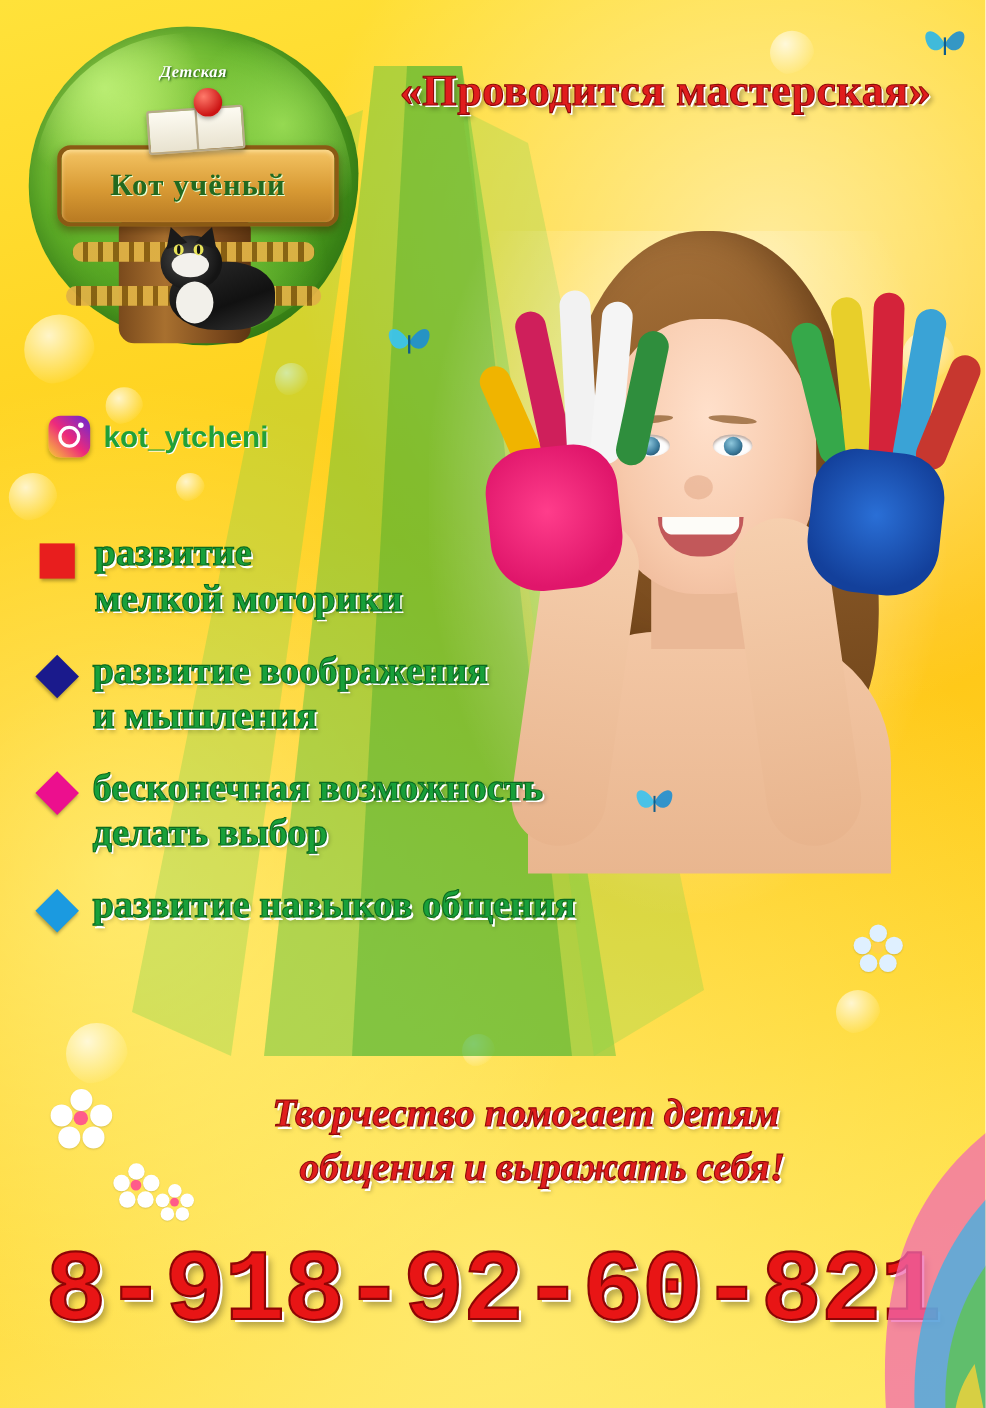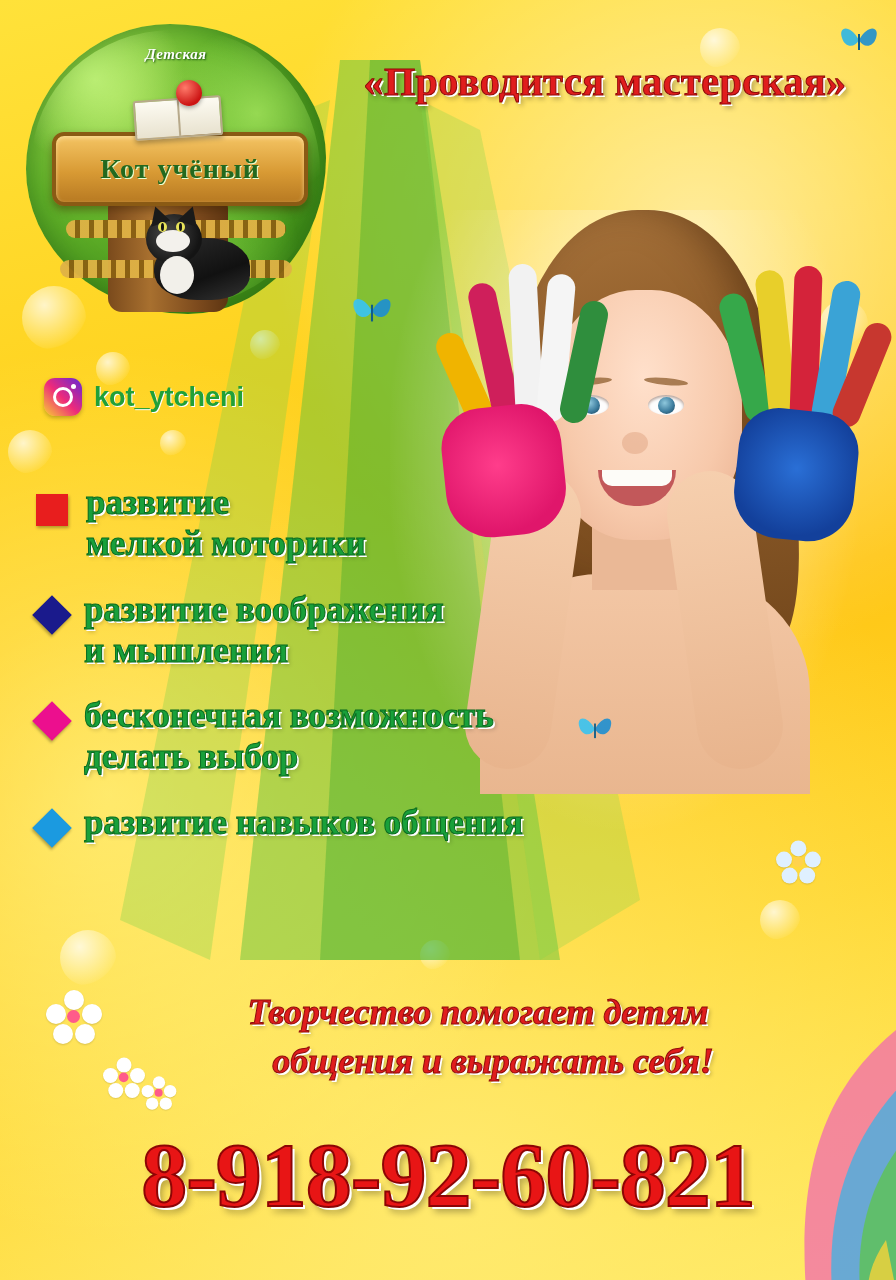"Детская" .logo-top-text { top: 20px -> 32px }
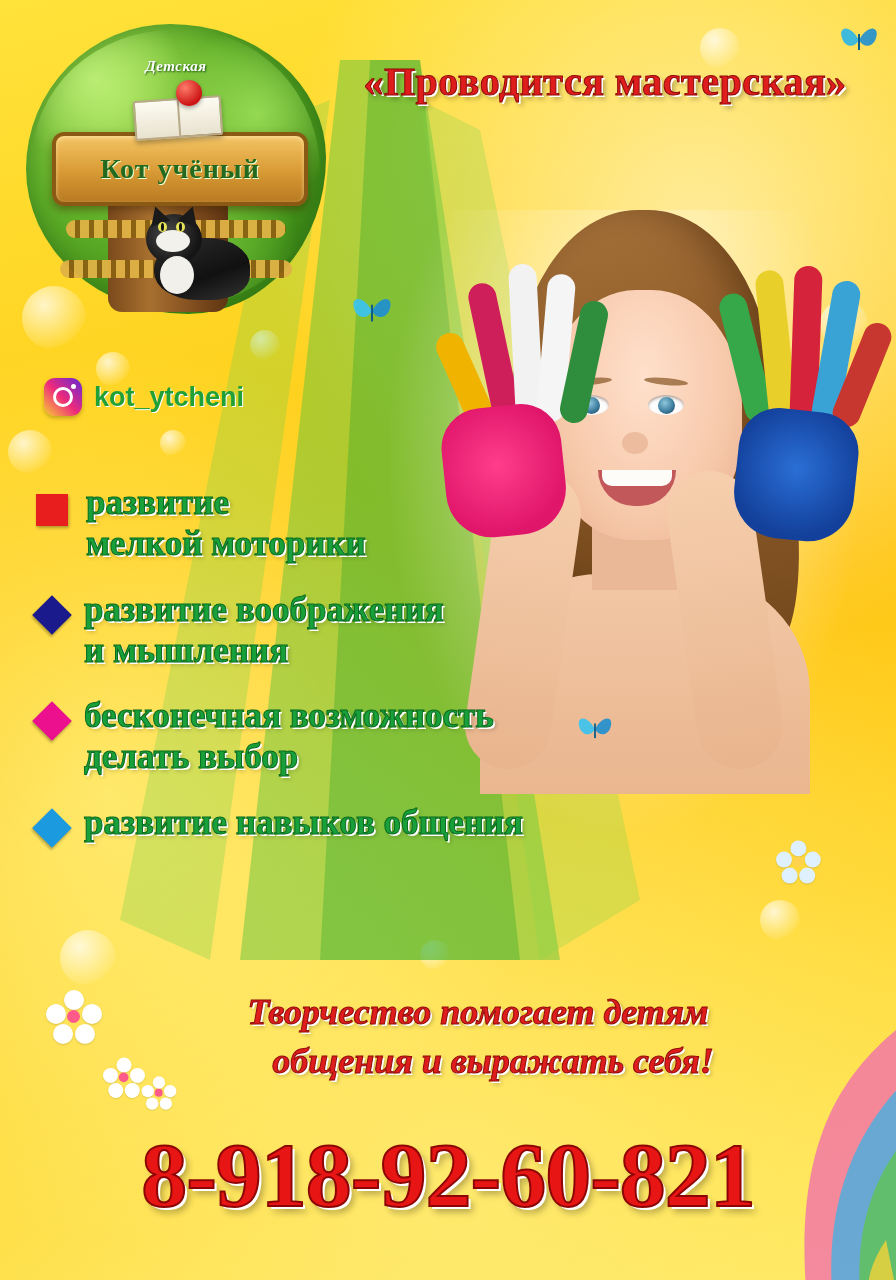"8-918-92-60-821" .phone { font-family: Liberation Serif, serif -> Liberation Mono, monospace }
